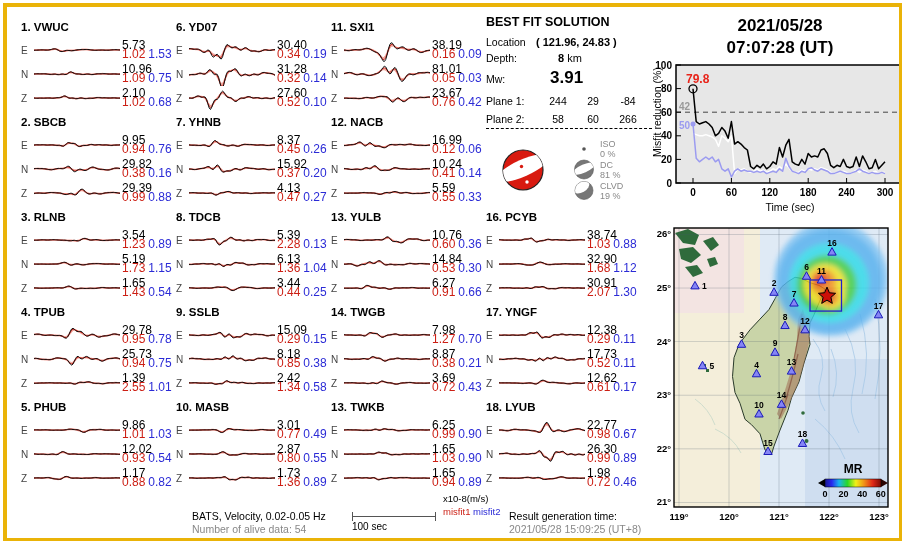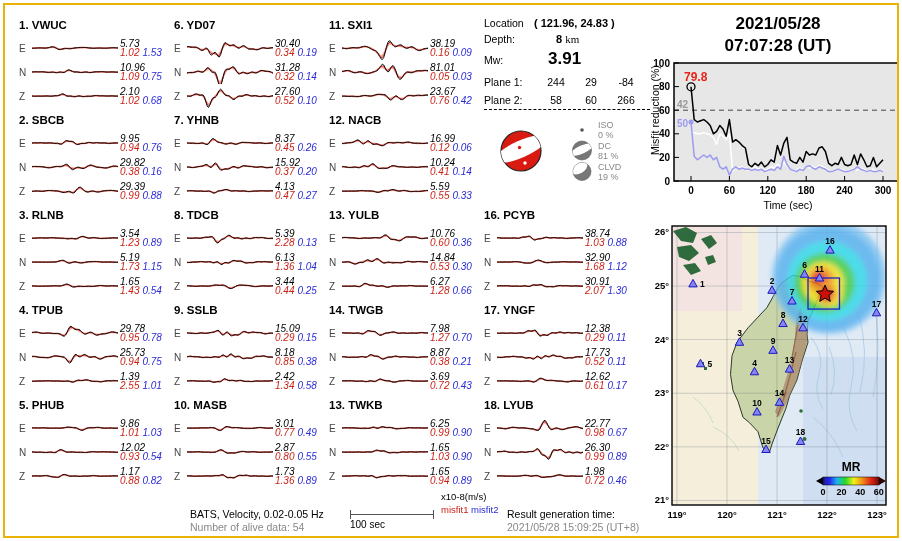"1. VWUC" .frame { border: 2px solid #eab308 -> 4px solid #eab308 }
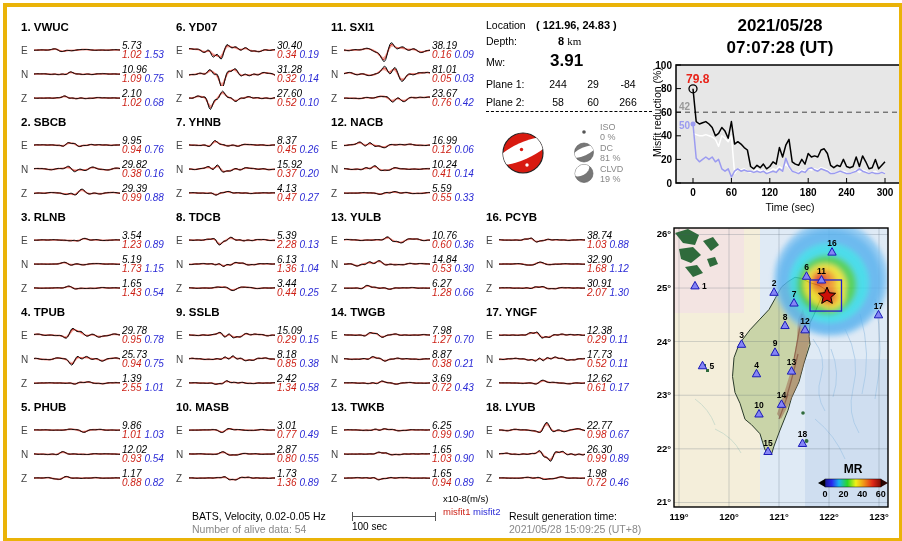"BEST FIT SOLUTION" div.bf-title { html: none -> <div>BEST FIT SOLUTION</div> }
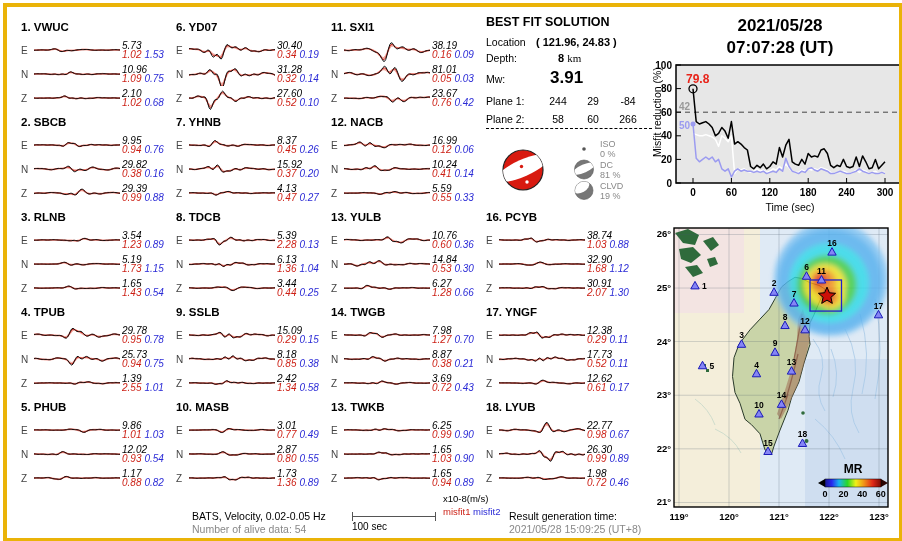"5.73" .nums { font-size: 10px -> 12px; font-style: italic -> none }
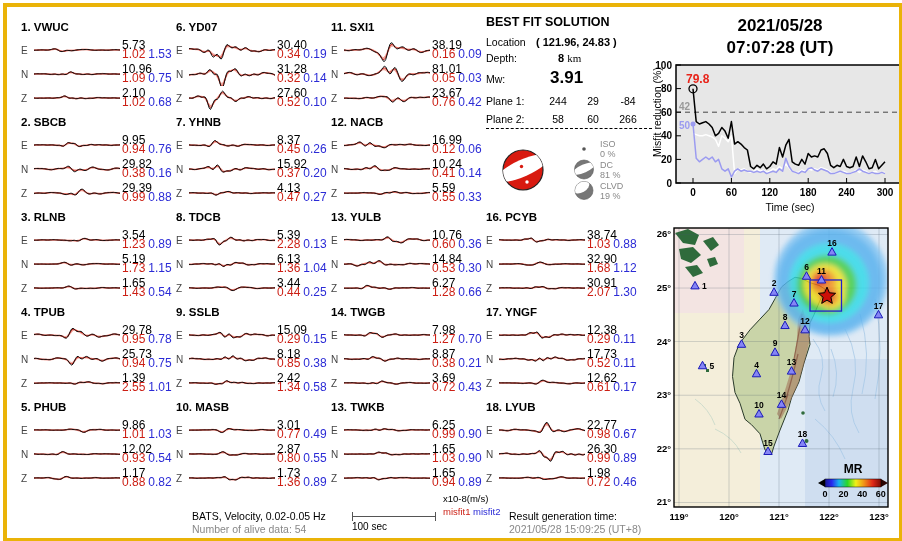"km" .bf-unit { font-family: Liberation Serif, serif -> none }
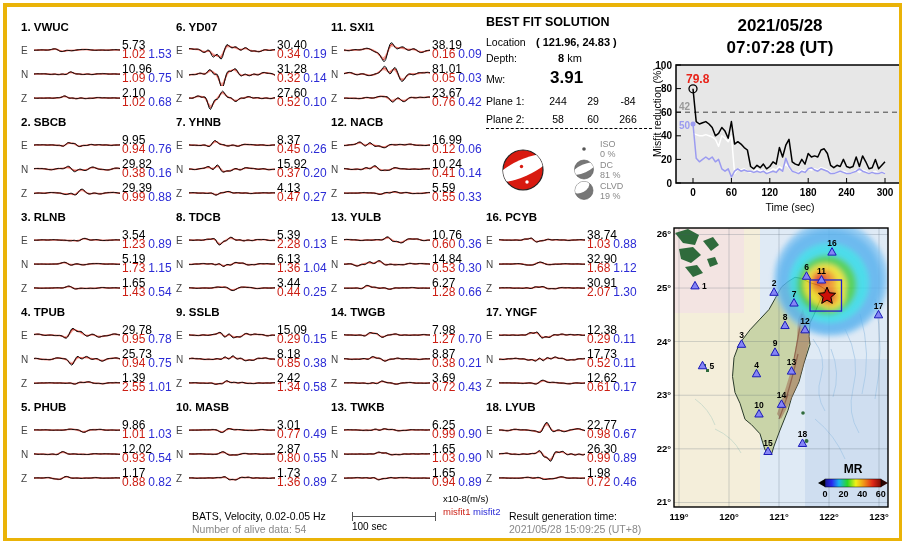"1.28" span.m1 { text: 1.28 -> 0.91 }
